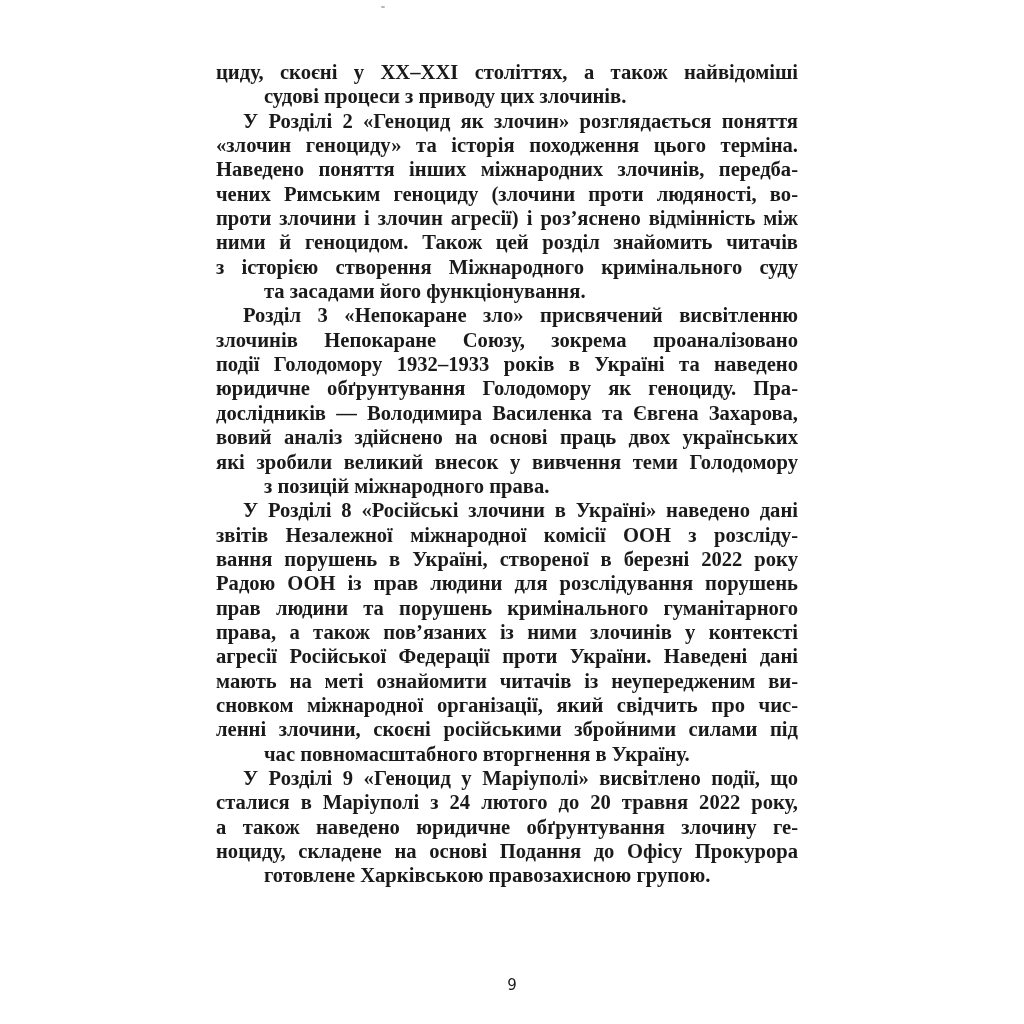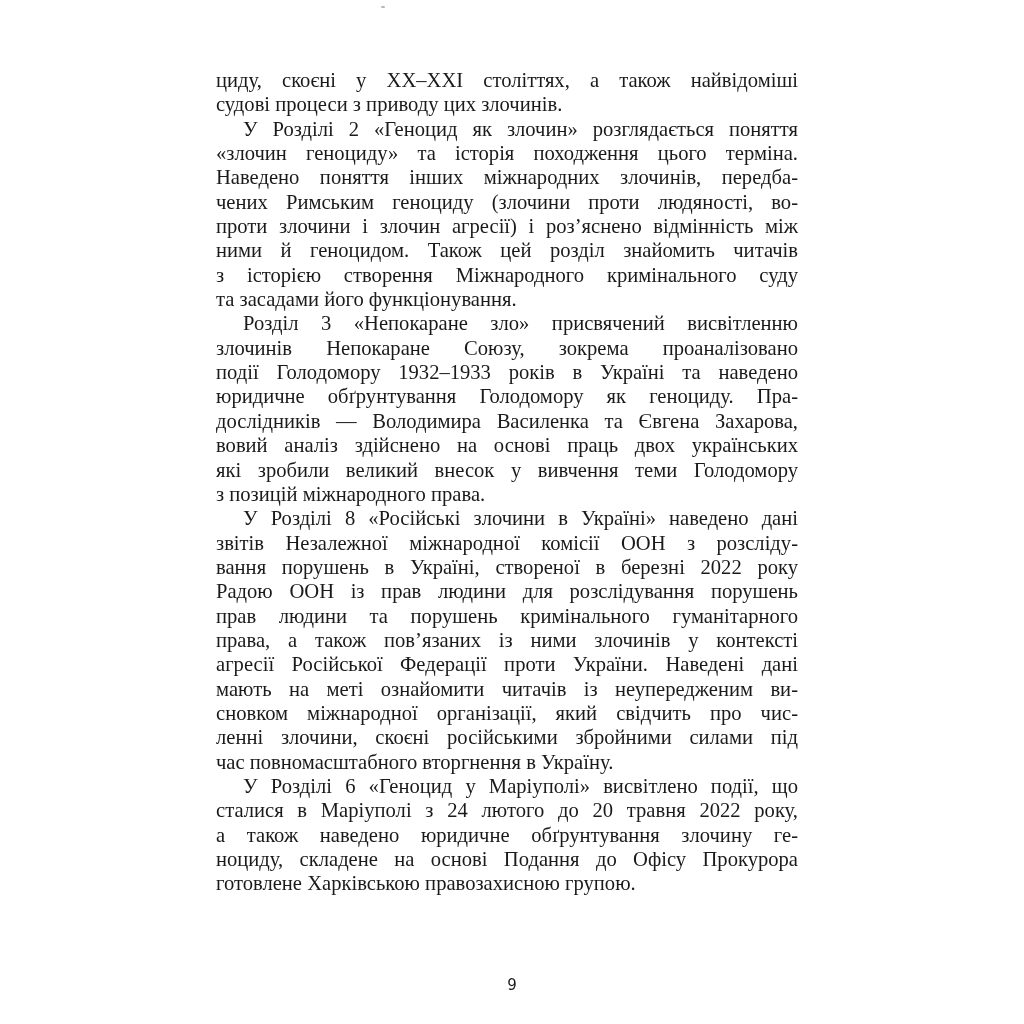"циду, скоєні у XX–XXI століттях," .text-block { font-weight: none -> bold; top: 68px -> 60px }
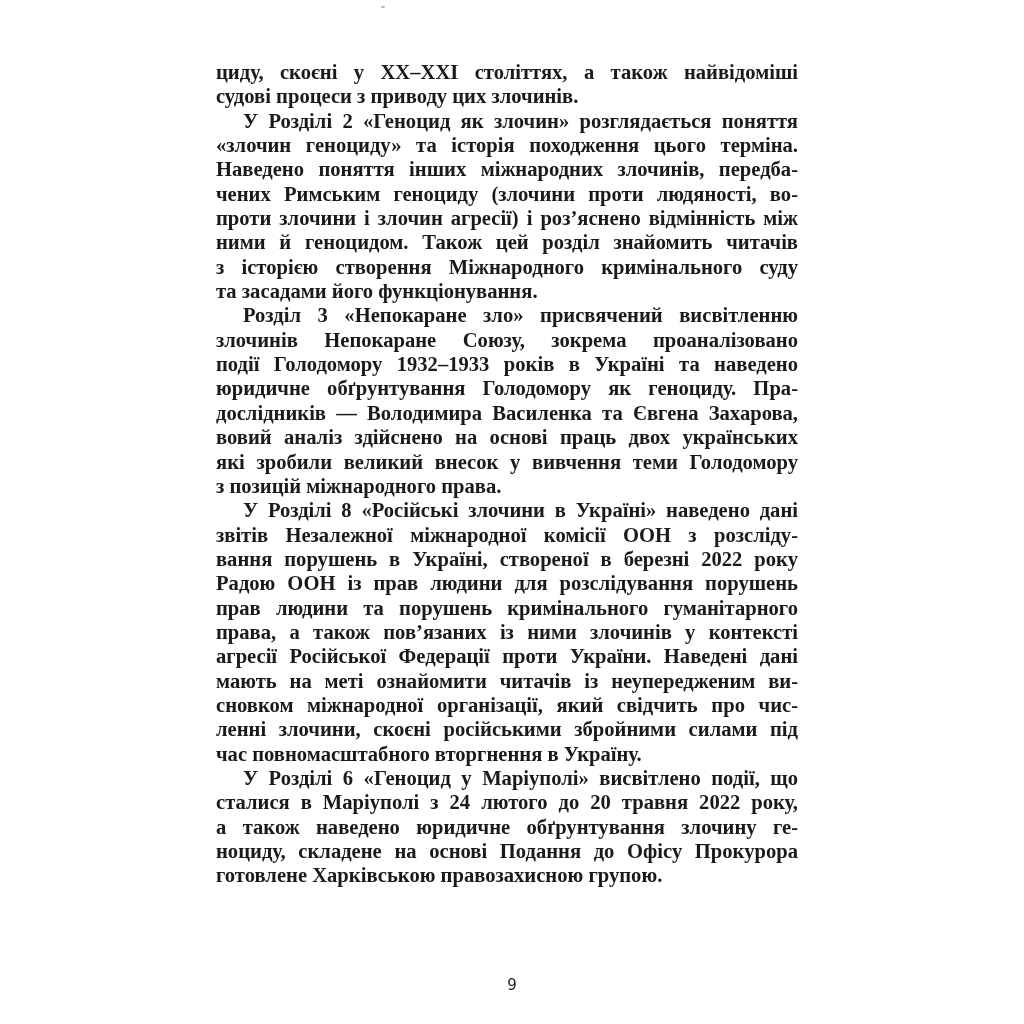"судові процеси з приводу цих" .line.last { margin-left: none -> 48px }
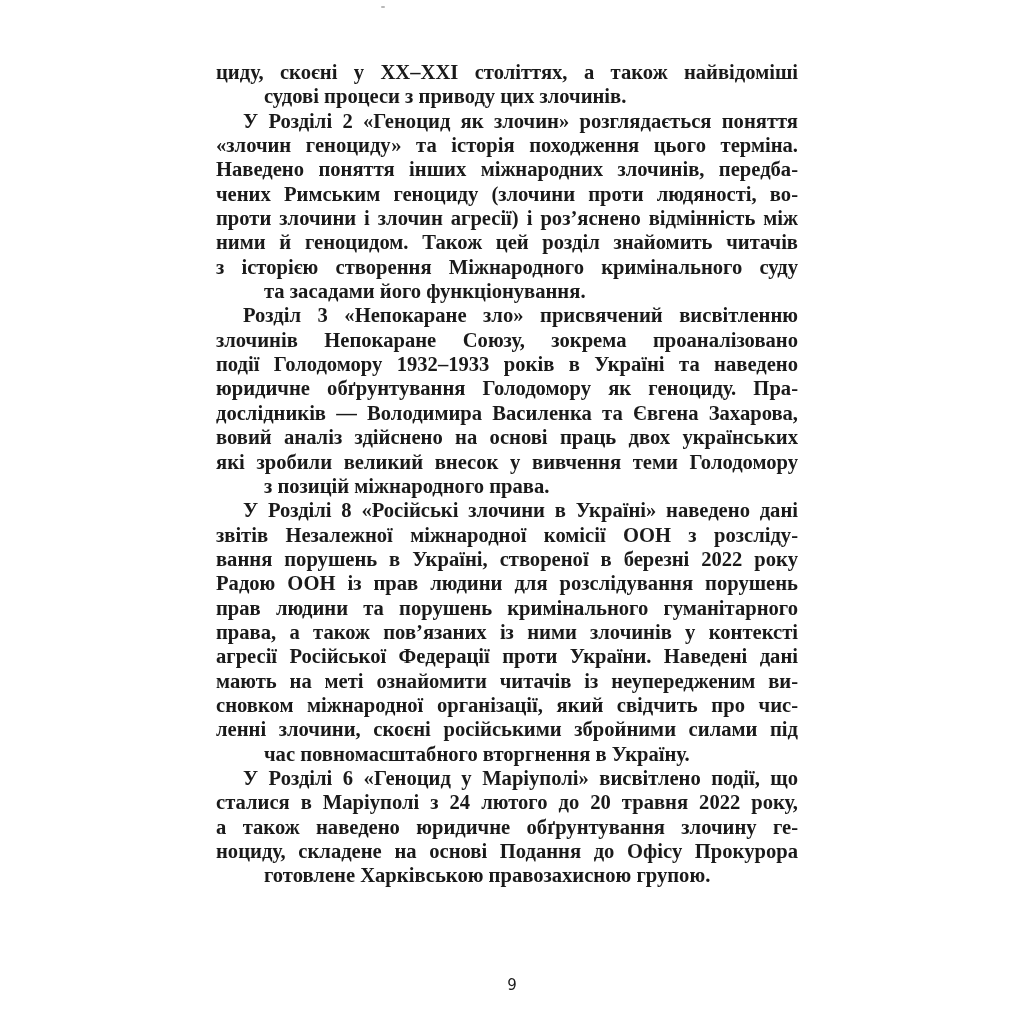"У Розділі 6 «Геноцид у" span.line { text: 6 -> 9 }
